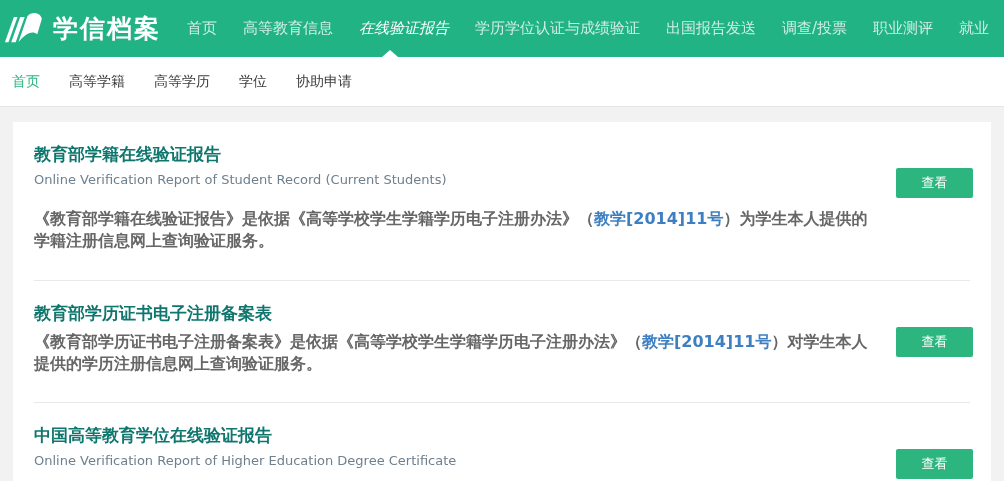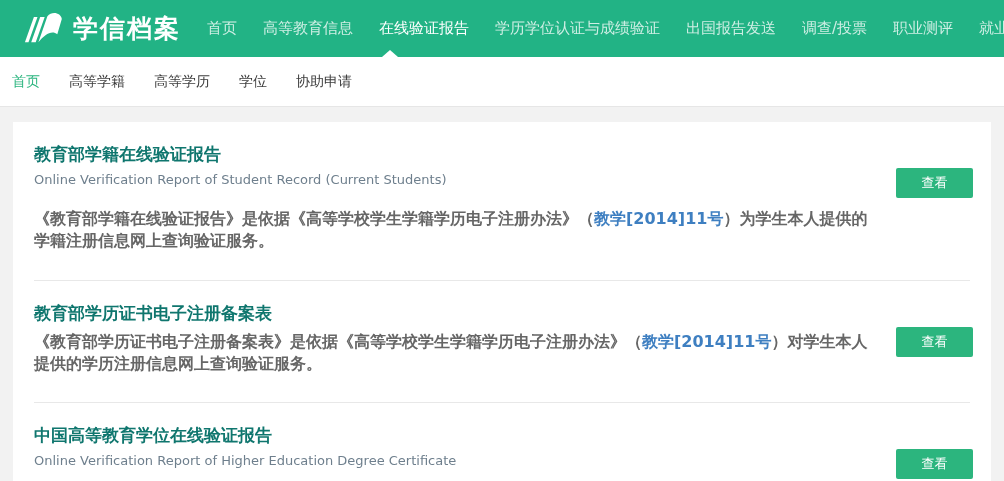"学信档案" .header { padding-left: 20px -> none }
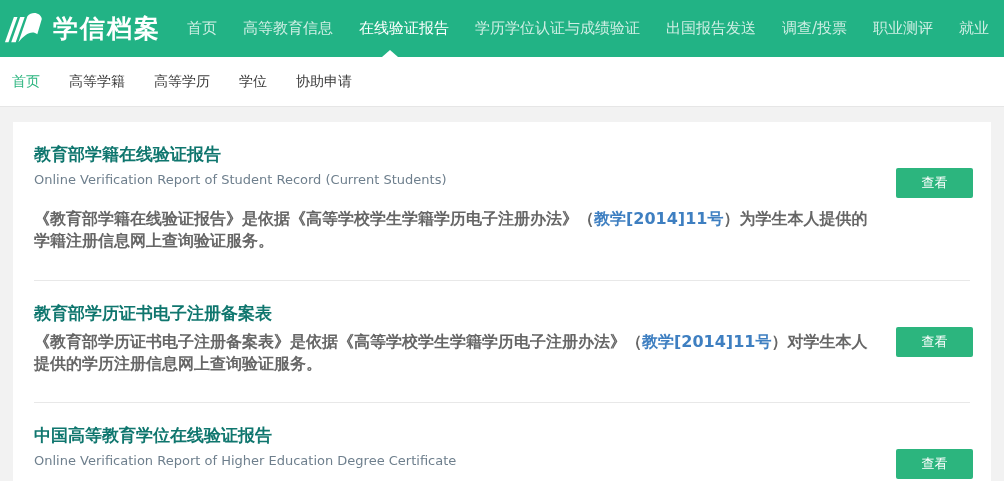"在线验证报告" .main-nav .nav-item.active { font-style: none -> italic }
